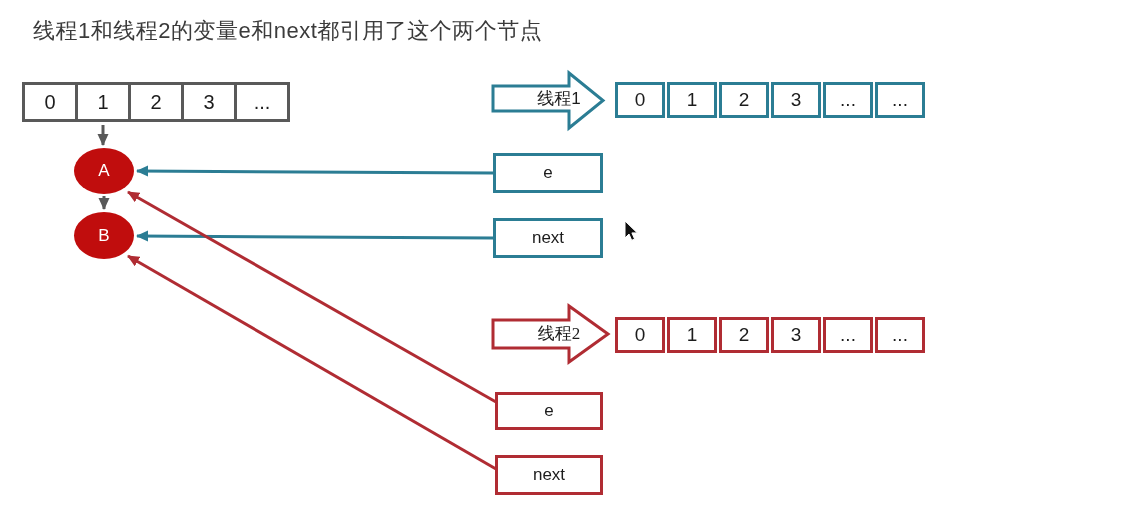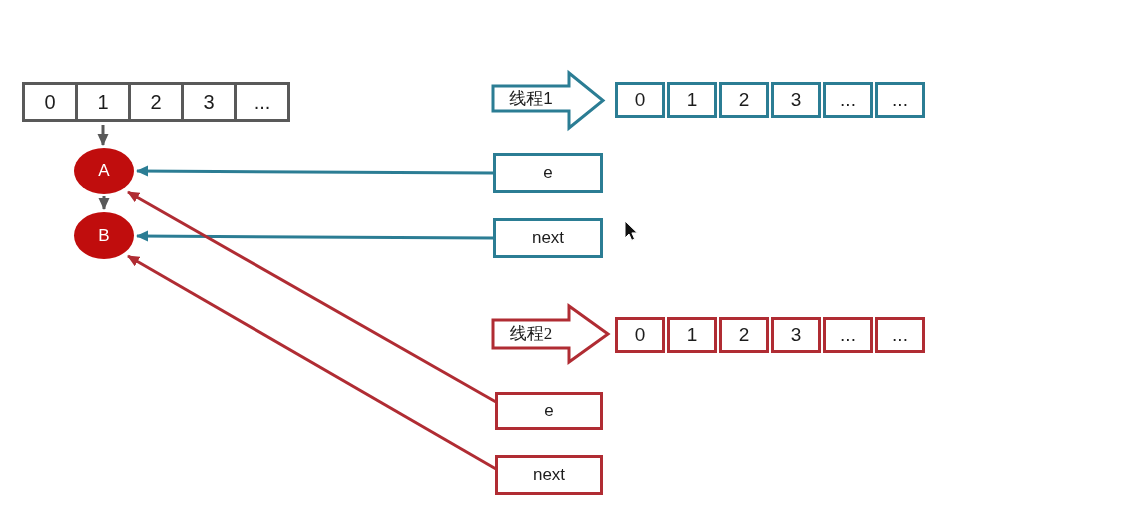"线程1和线程2的变量e和next都引用了这个两个节点" div.title { html: none -> <div>线程1和线程2的变量e和next都引用了这个两个节点</div> }
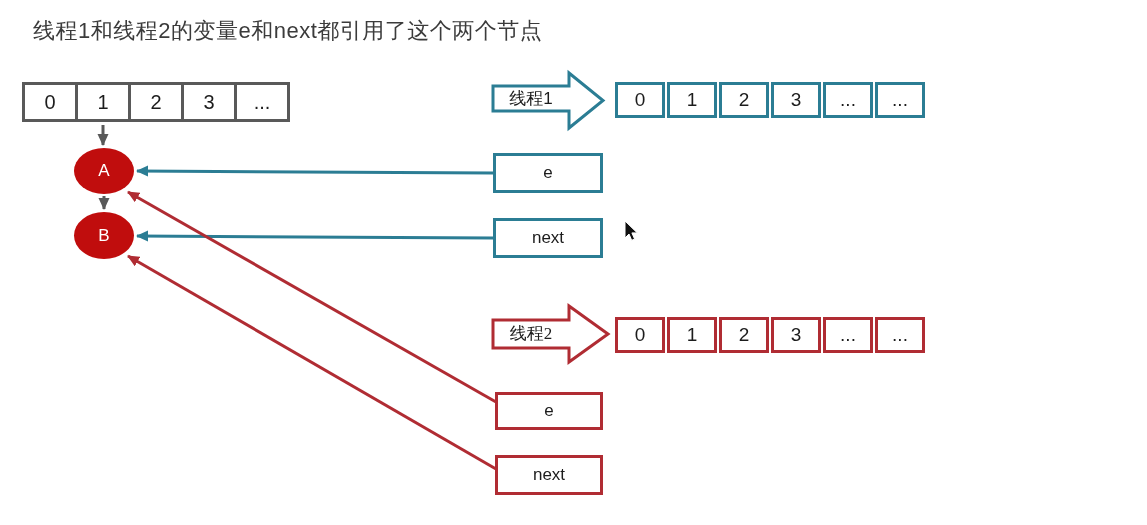"线程1" .thread-label { padding-left: none -> 28px }
